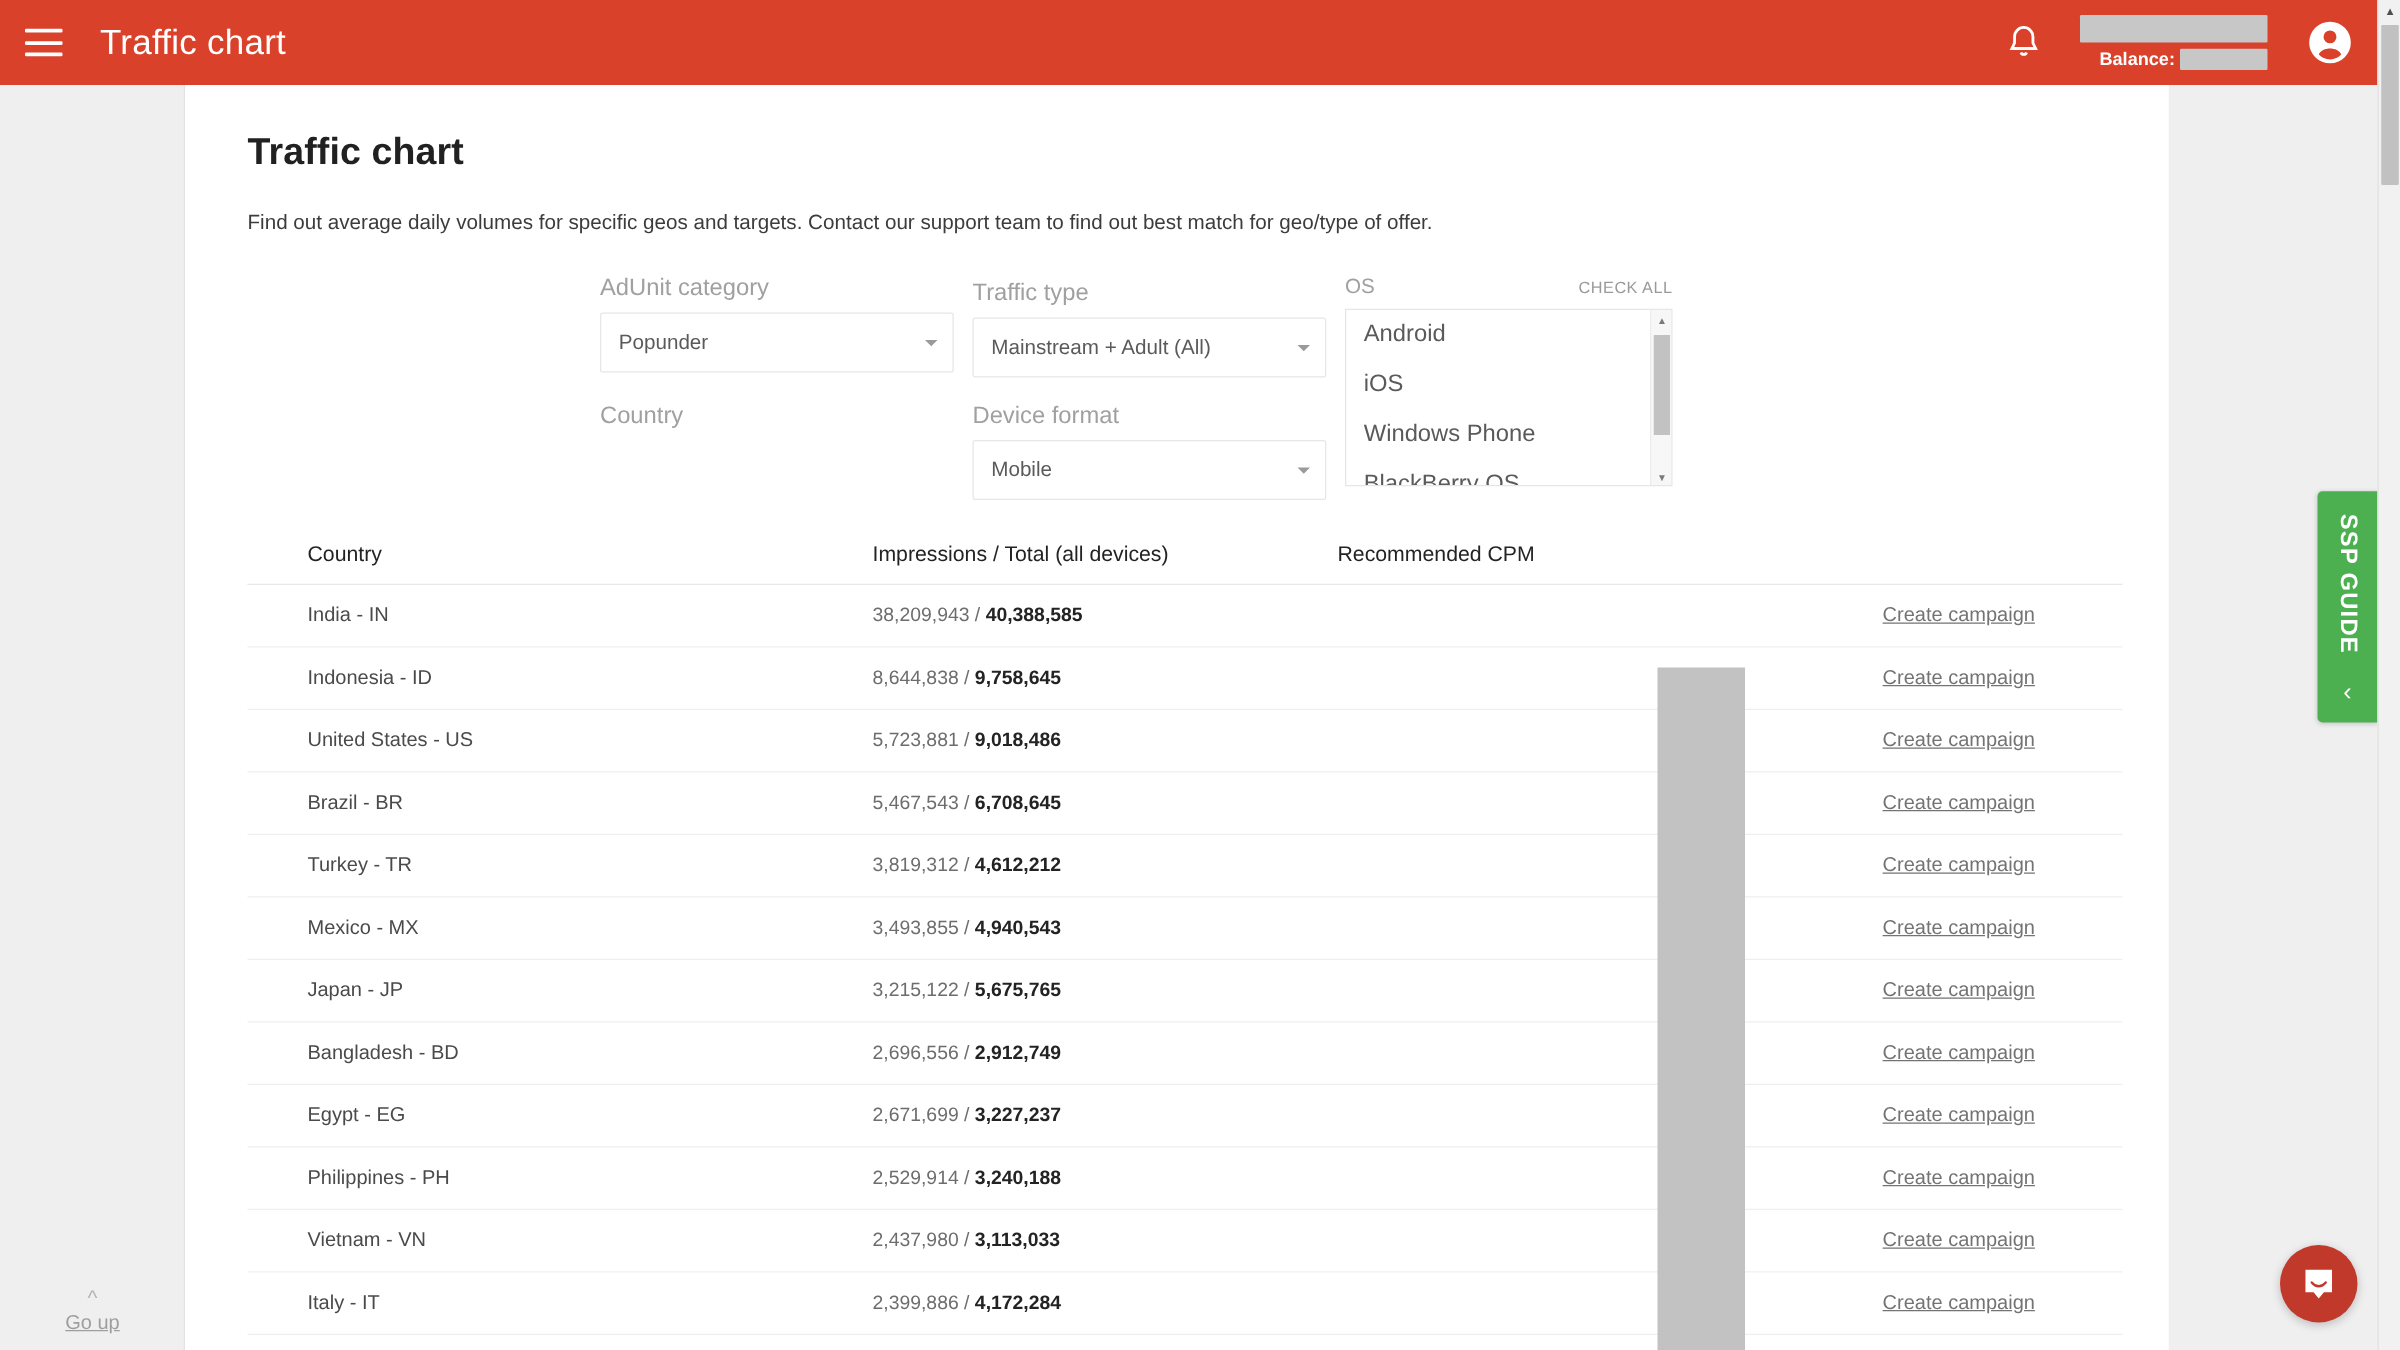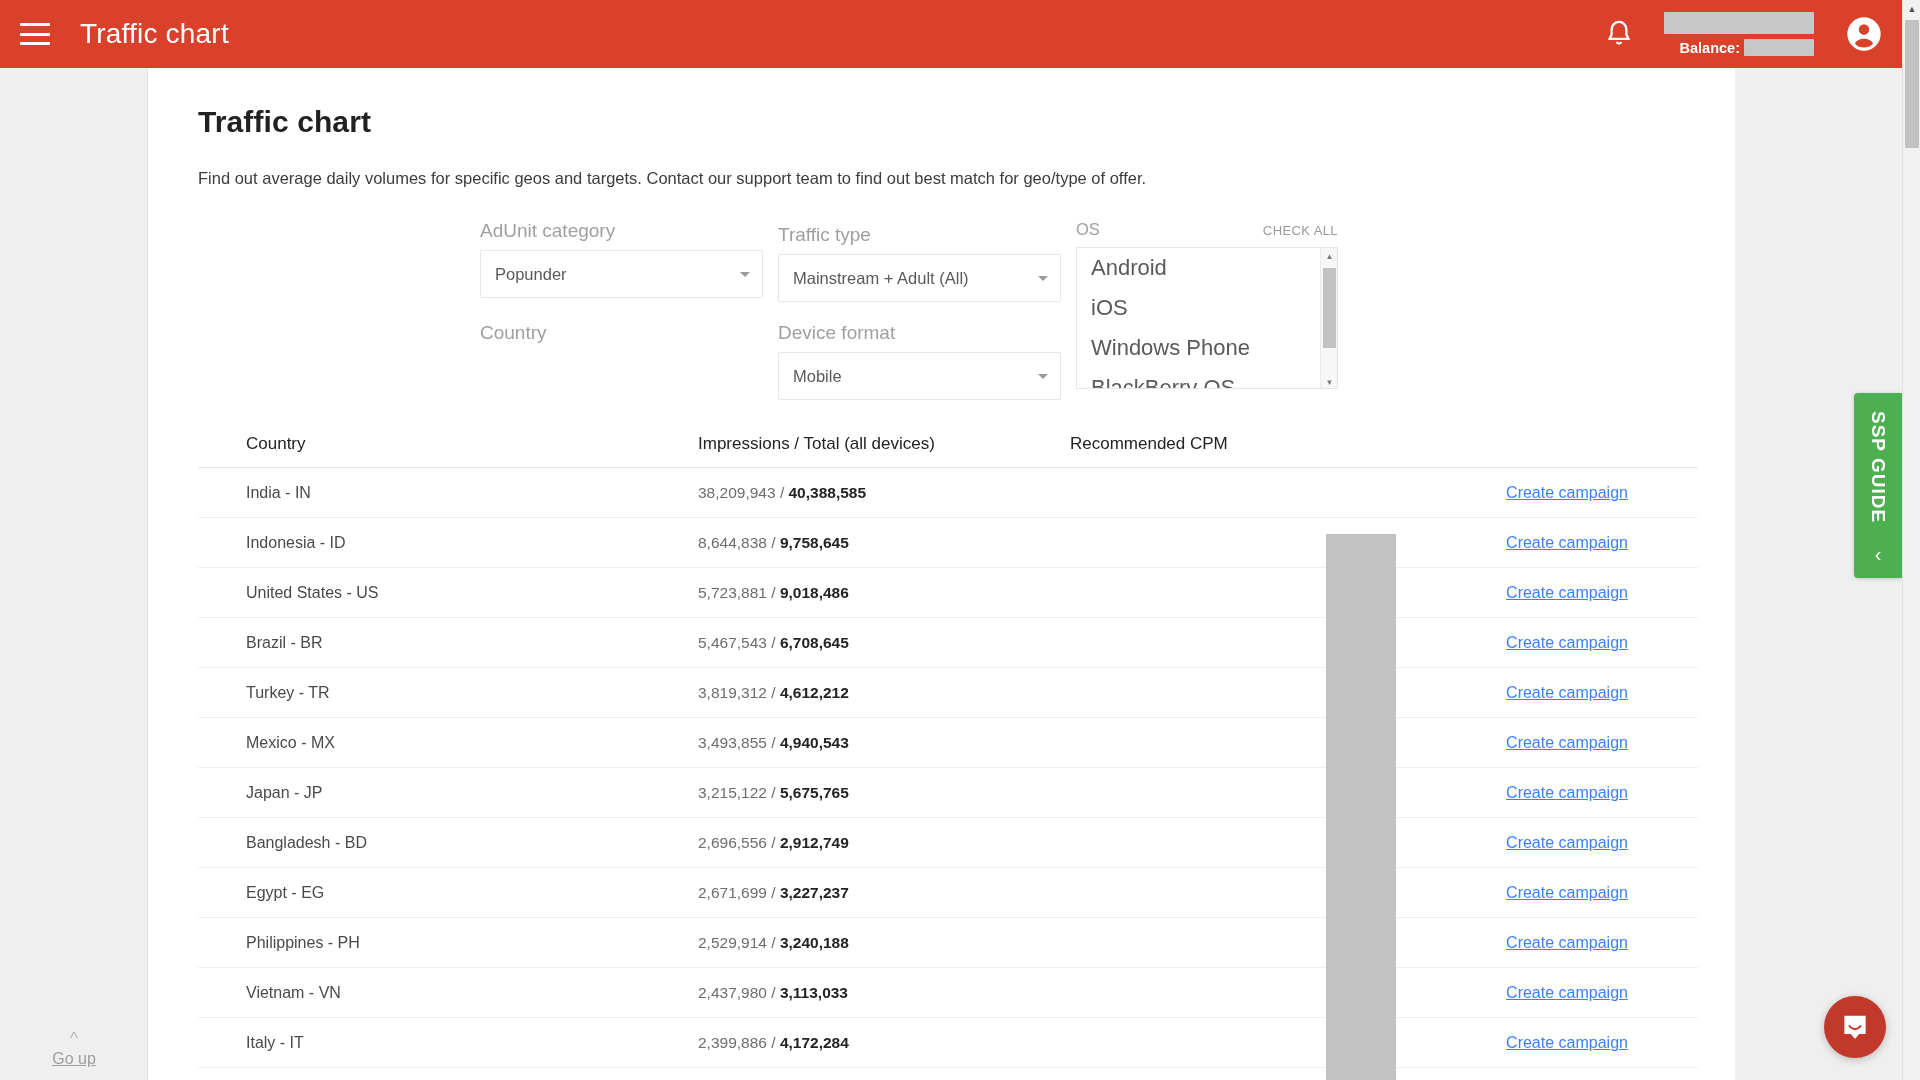"Android" .os-item { font-size: 22px -> 19px }
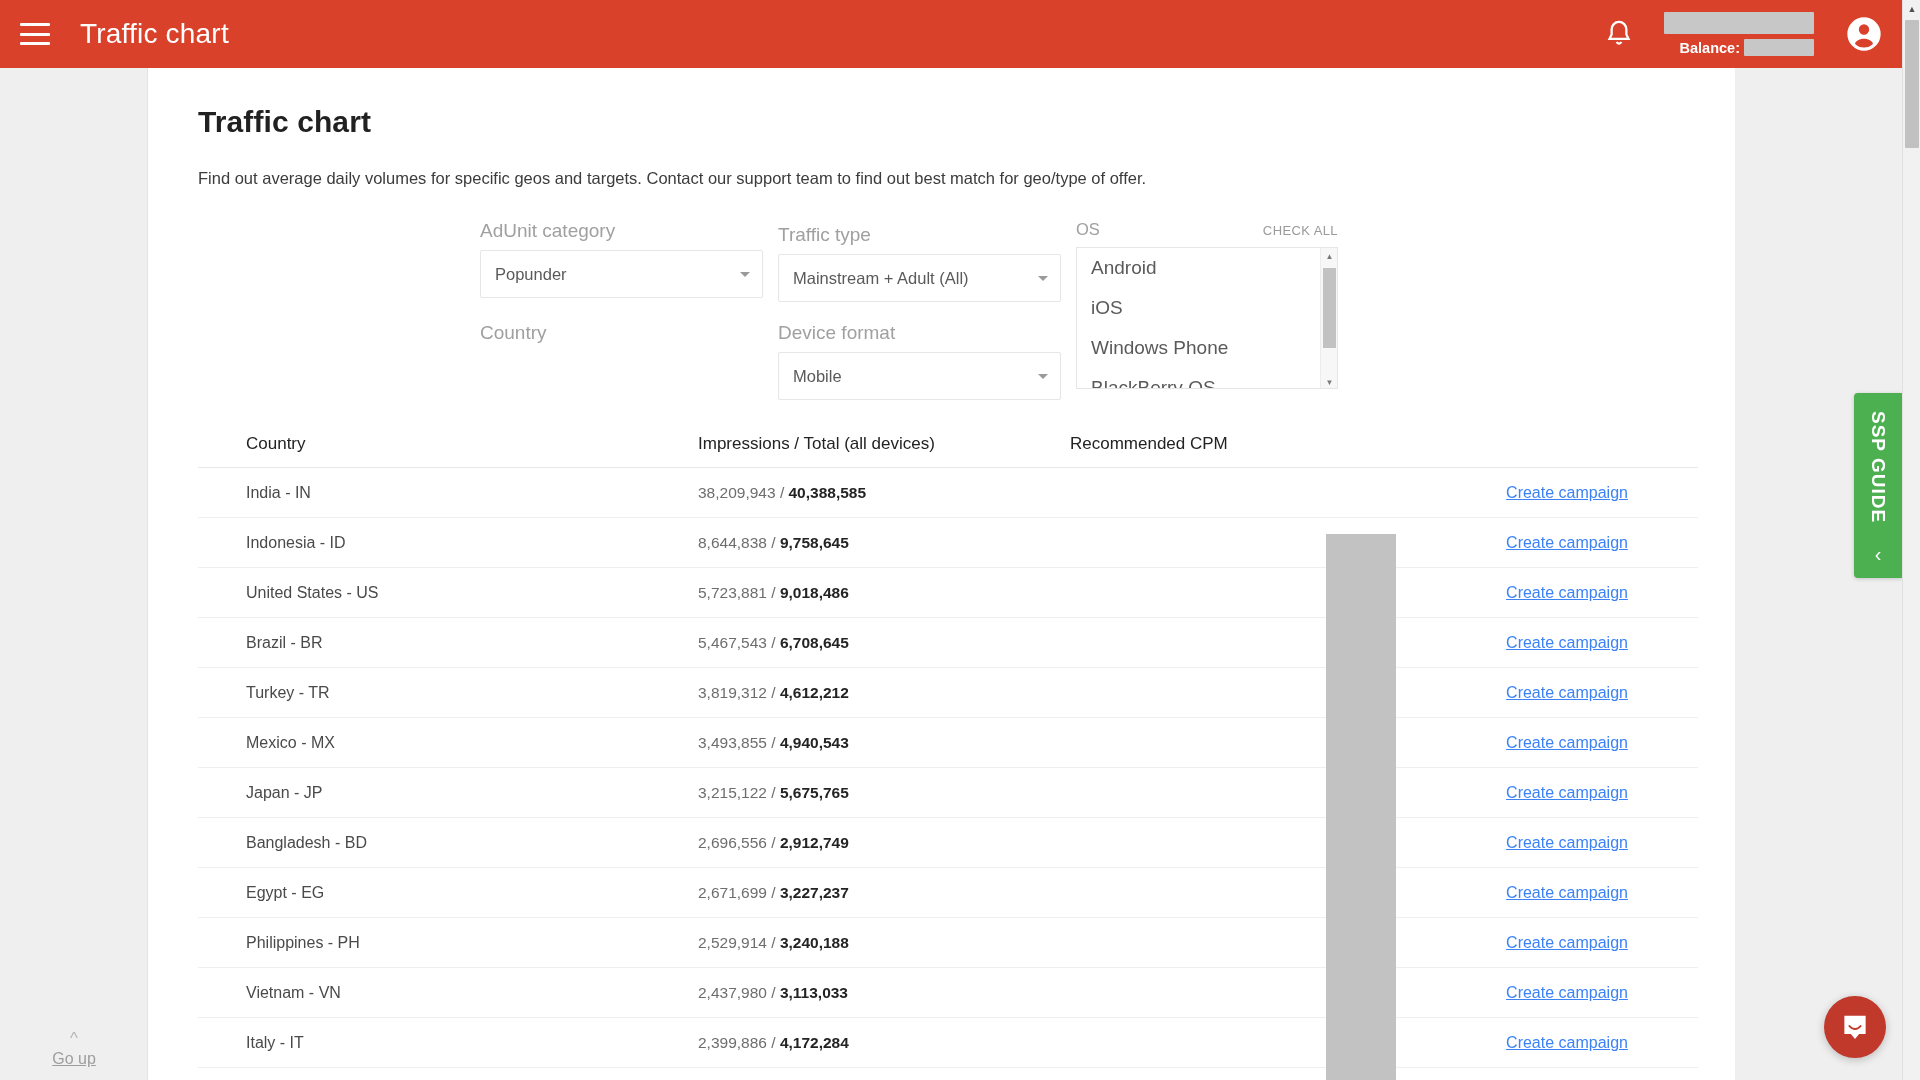"Create campaign" .create-link { color: #3b82f6 -> #737373 }
